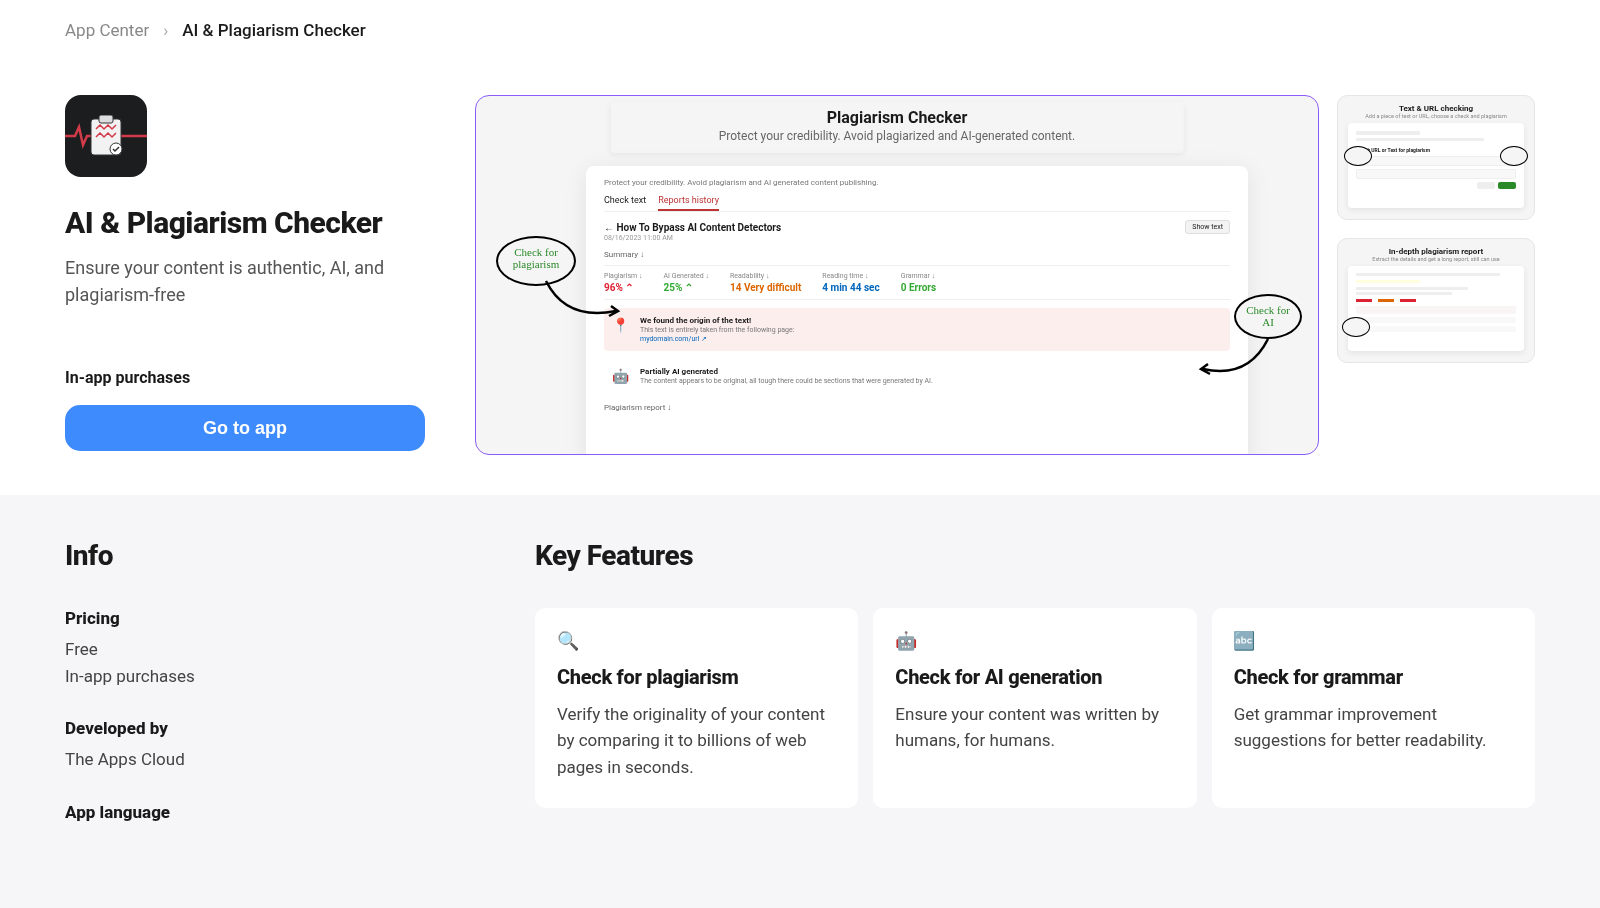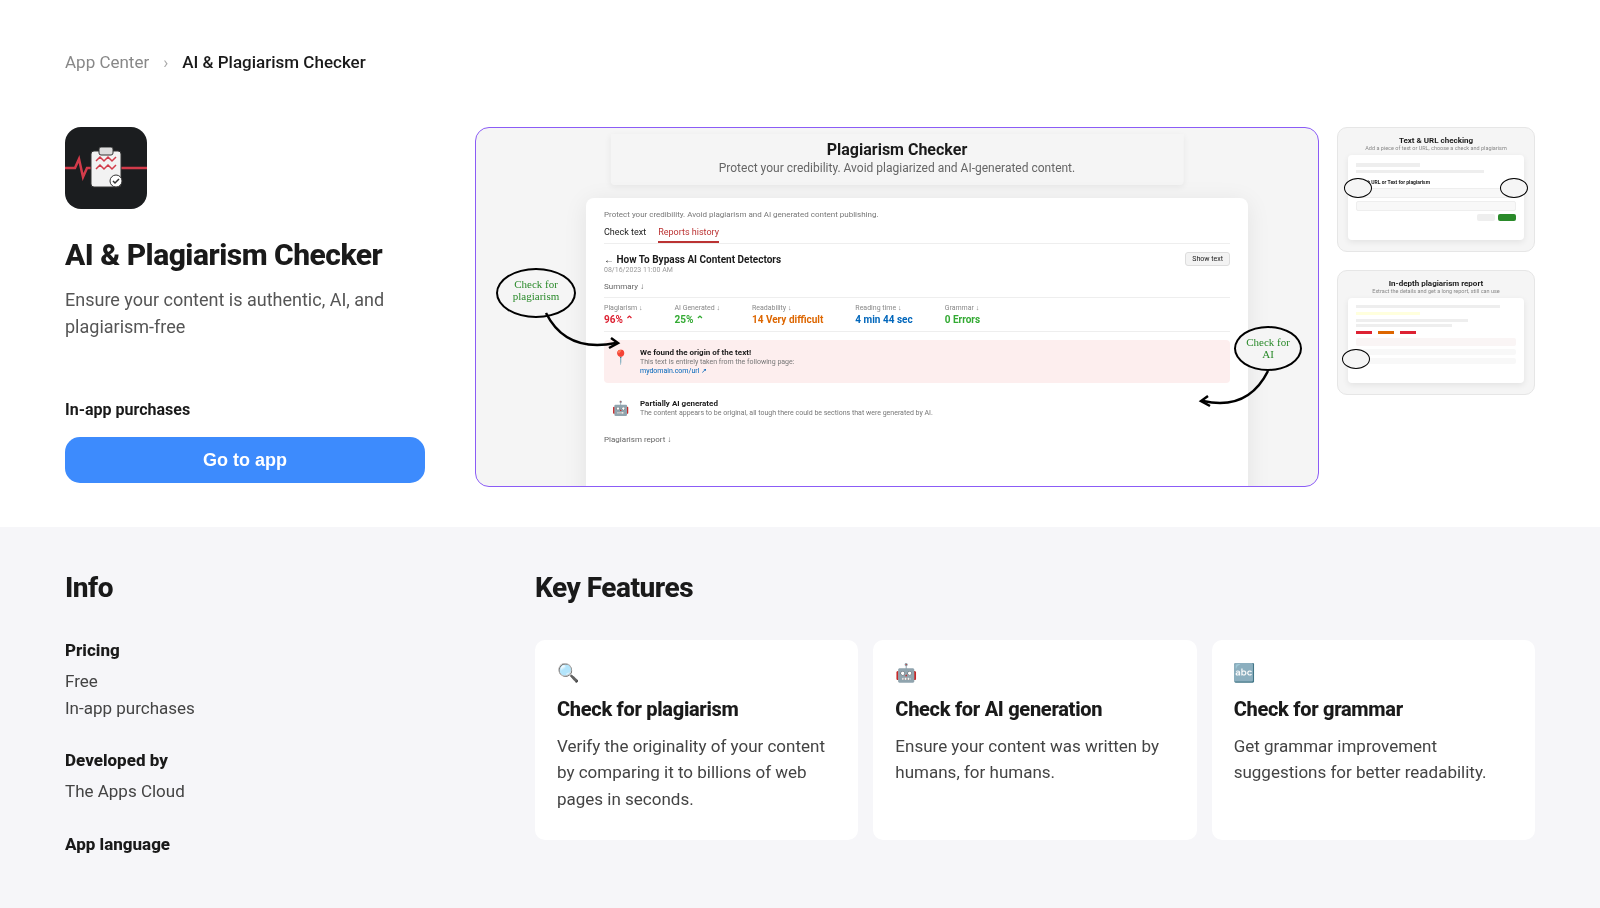"App Center" .top-section { margin-top: 32px -> none }
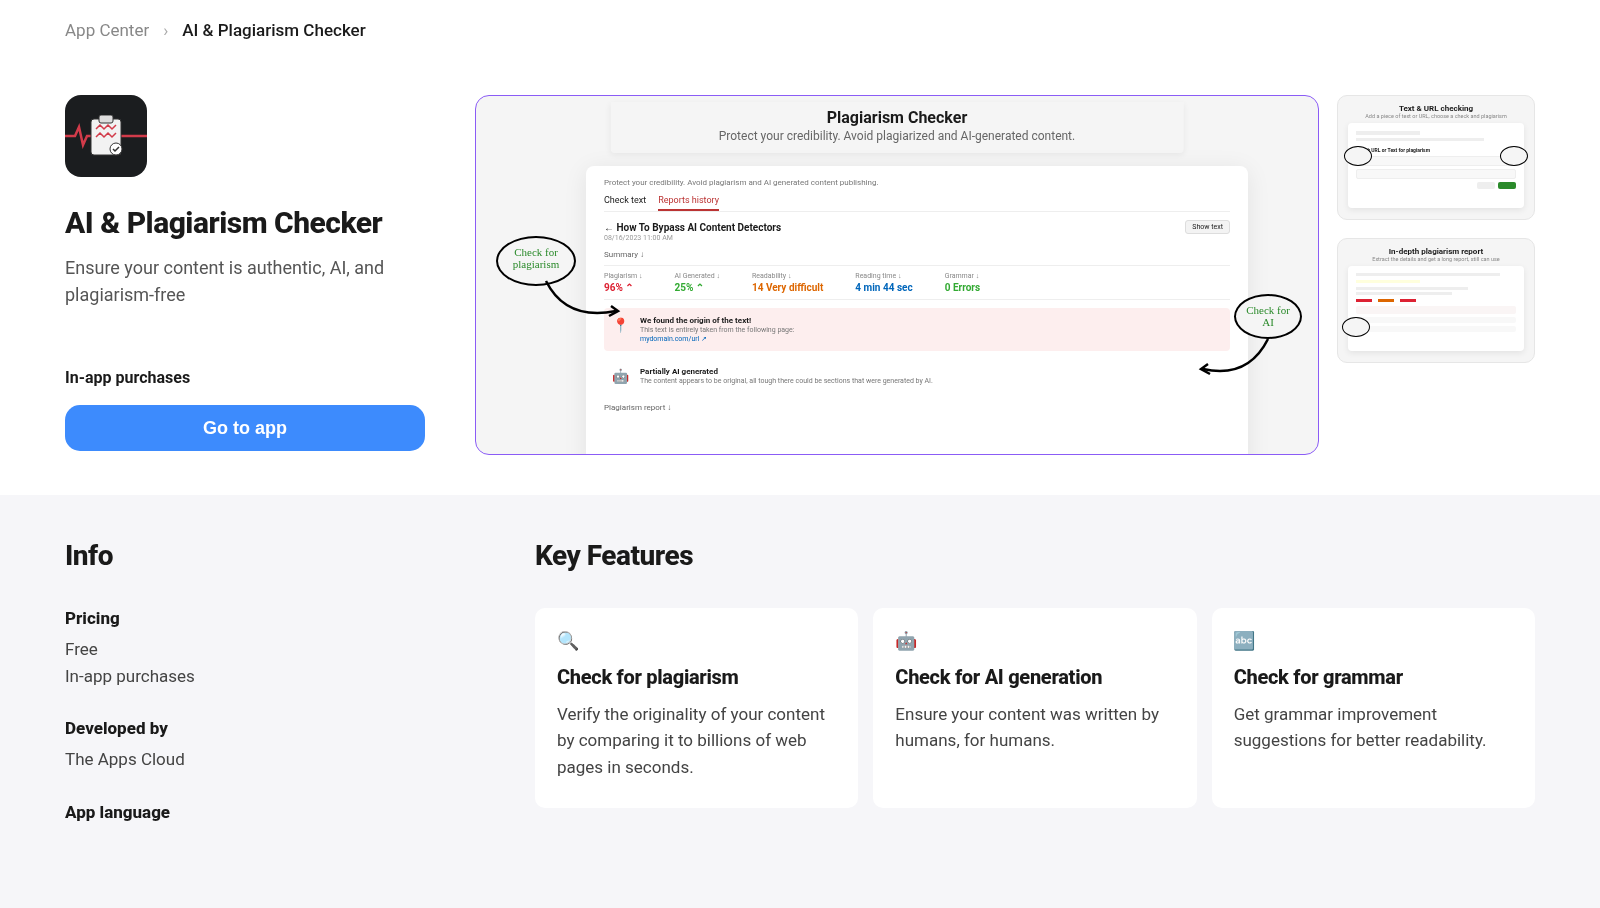"Plagiarism ↓" .metrics { gap: 32px -> 21px }
